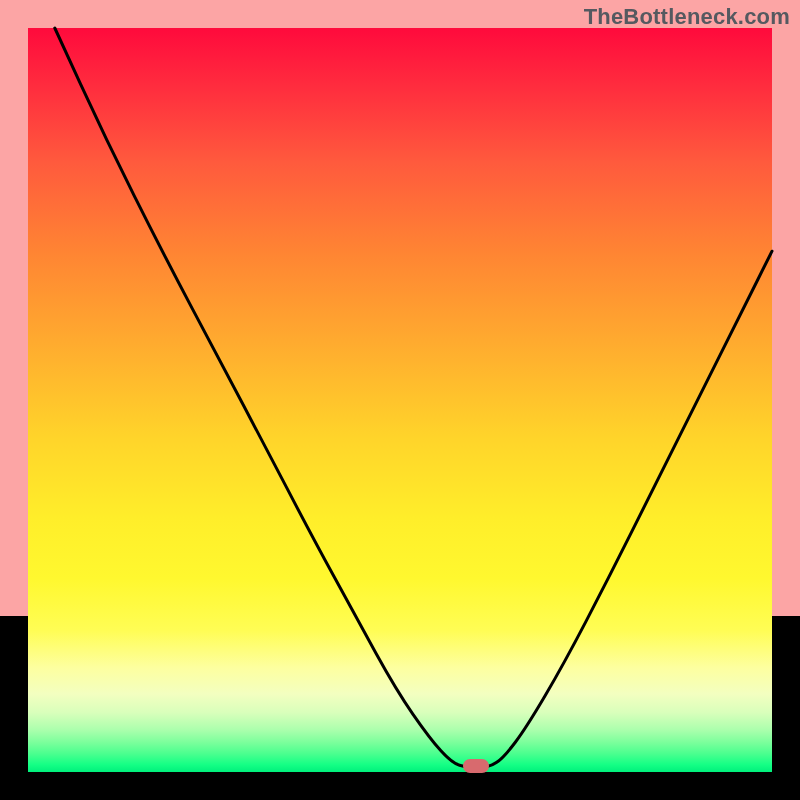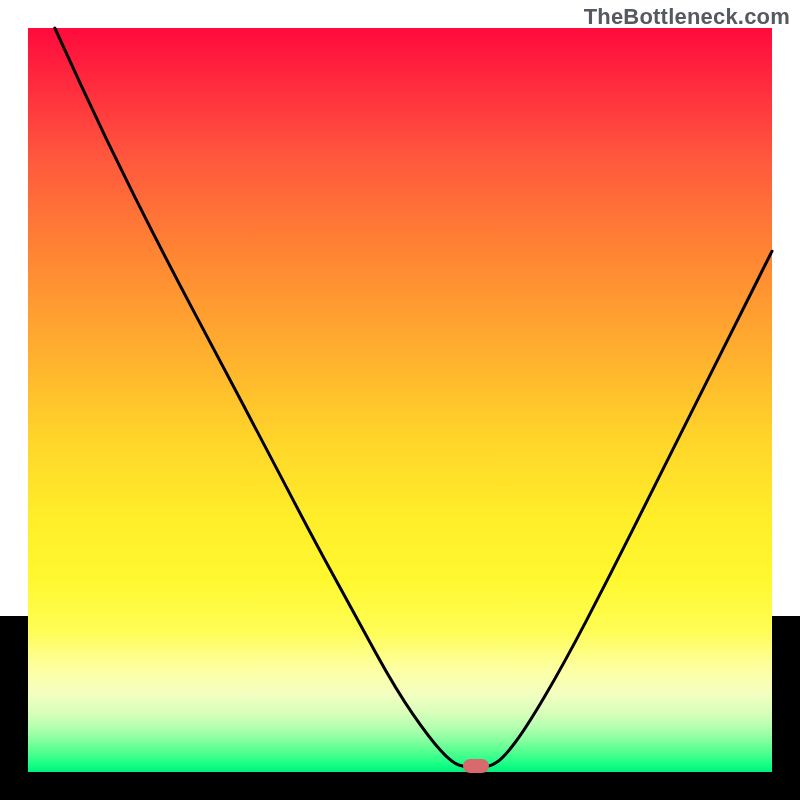"TheBottleneck.com" .container { background: #ffffff -> #fca5a5 }
